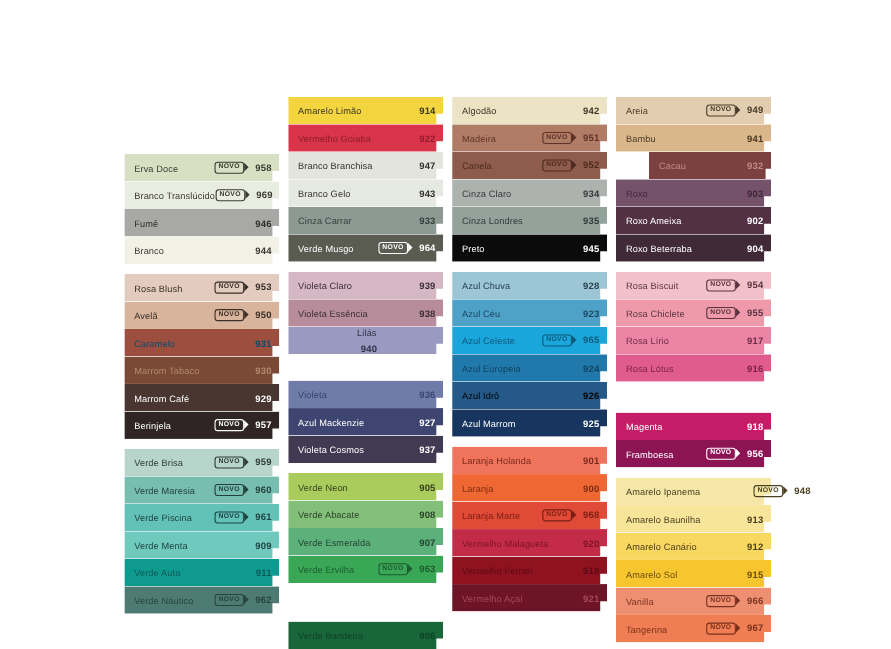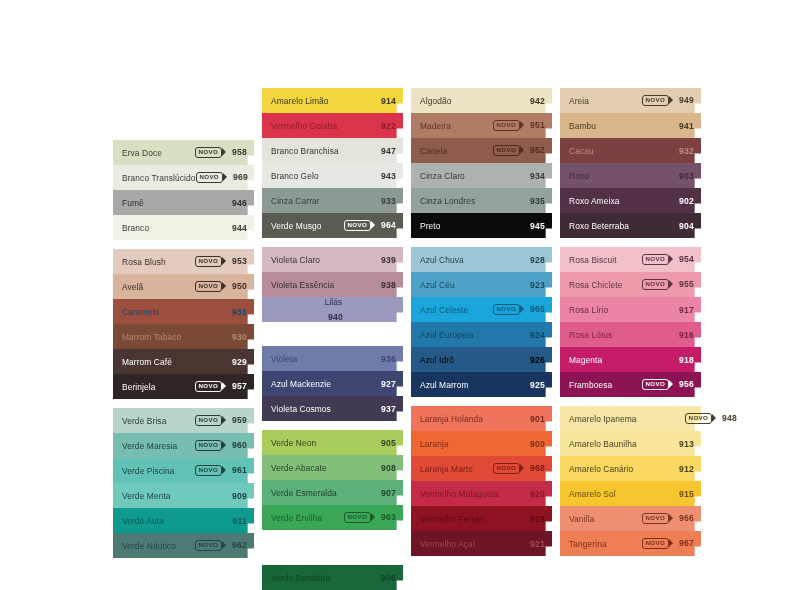"Cacau" div.swatch { margin-left: none -> 30px }
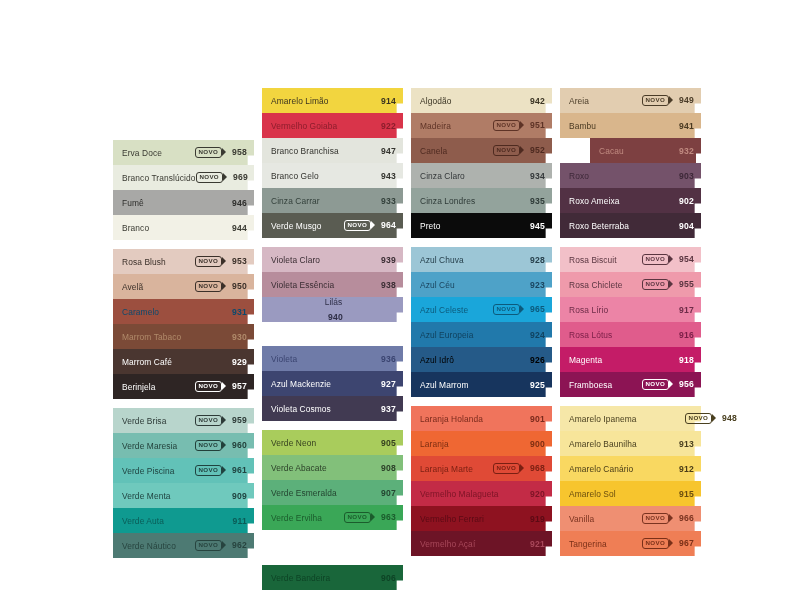"Magenta" div.swatch { margin-top: none -> 28px }
